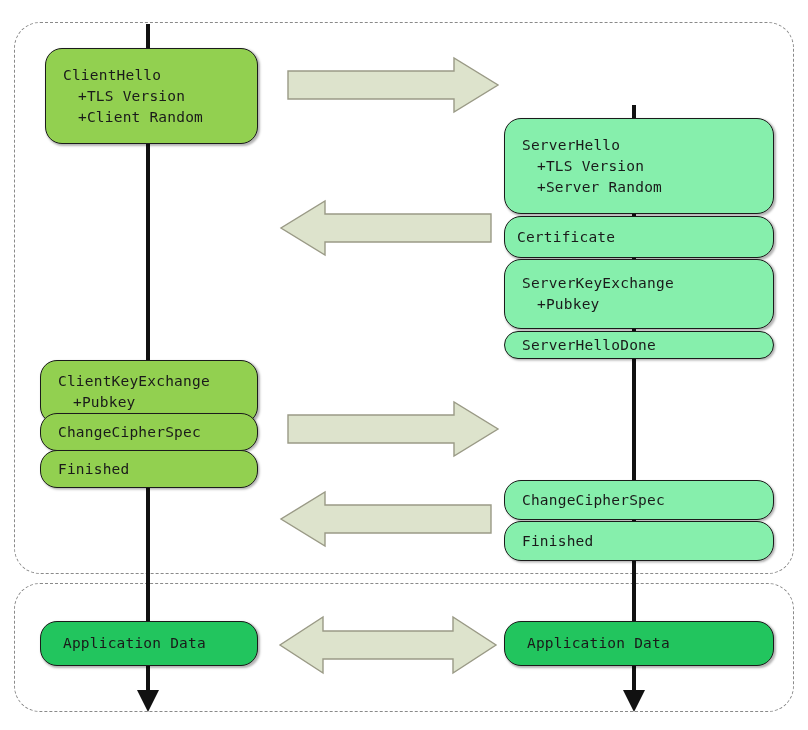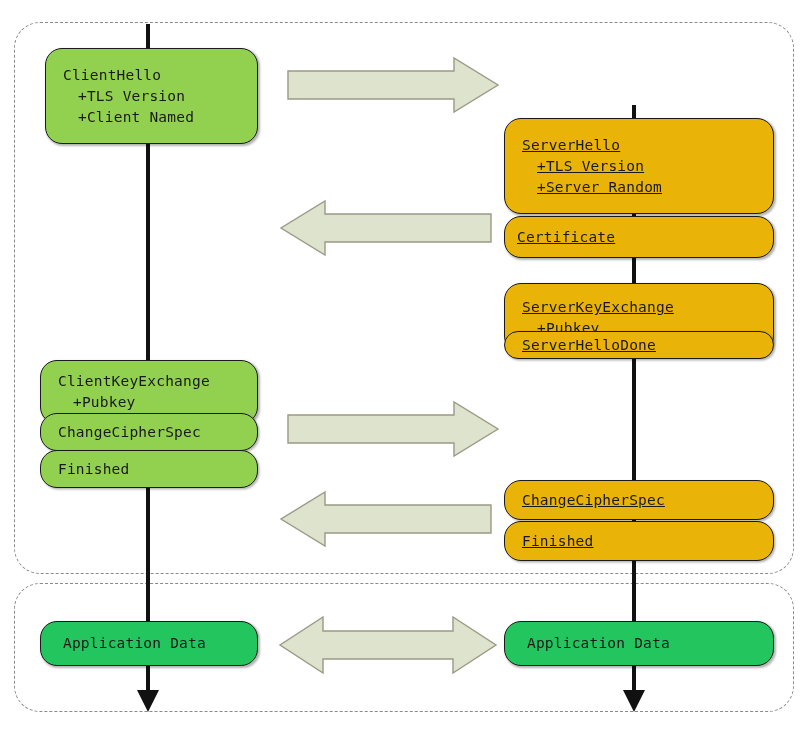"+Client Named" div.sub { text: Named -> Random }
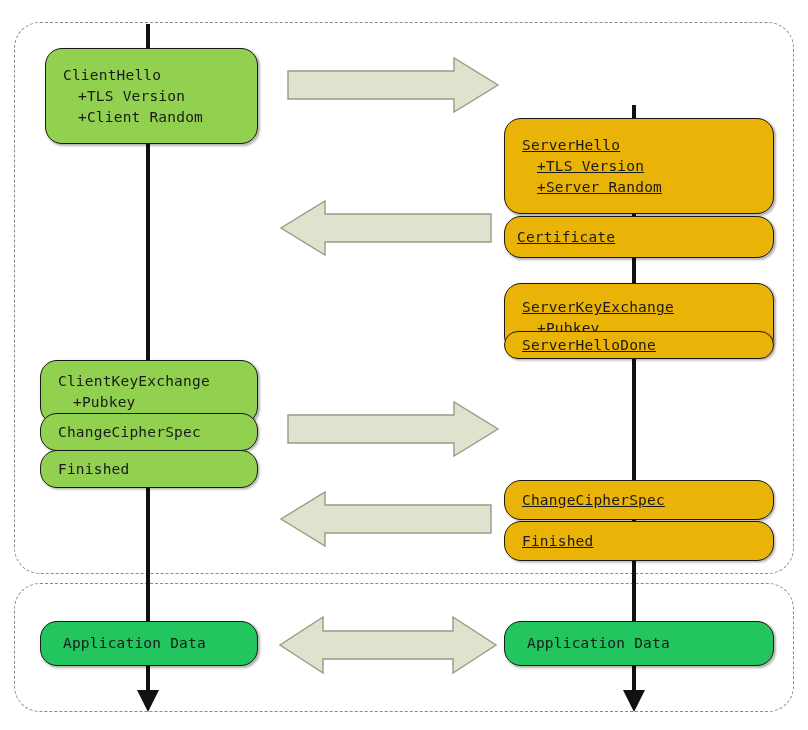"ServerHello" .box-orange { background: #eab308 -> #86efac; text-decoration: underline -> none }
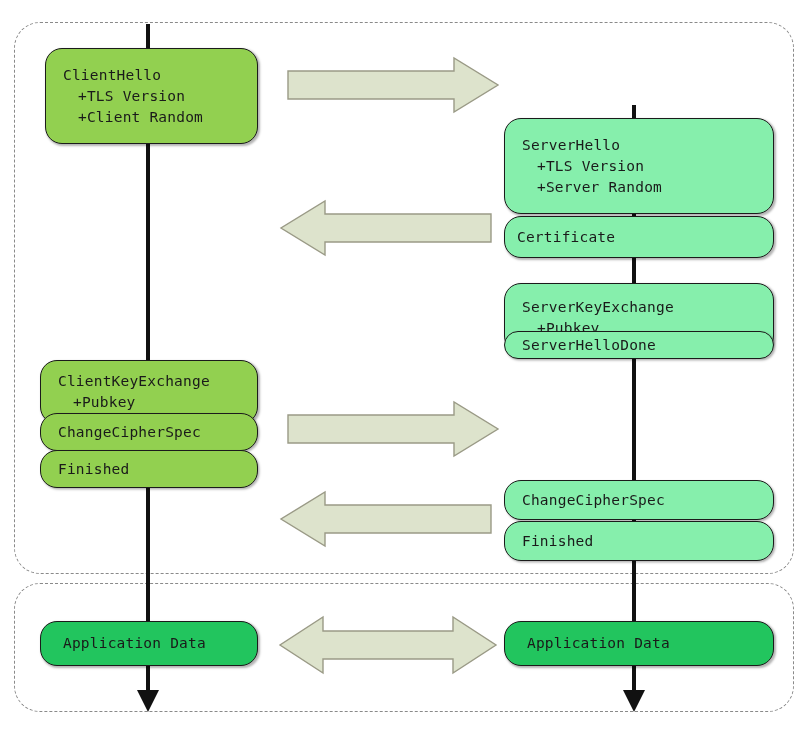"ServerKeyExchange" div.msg-box { margin-top: 24px -> none }
